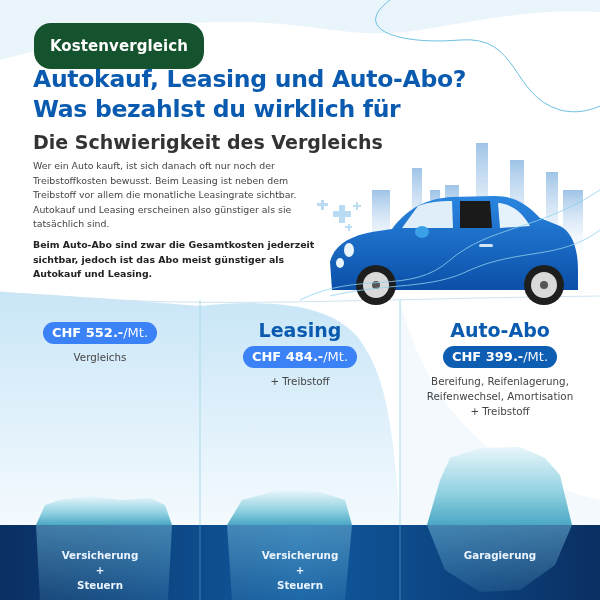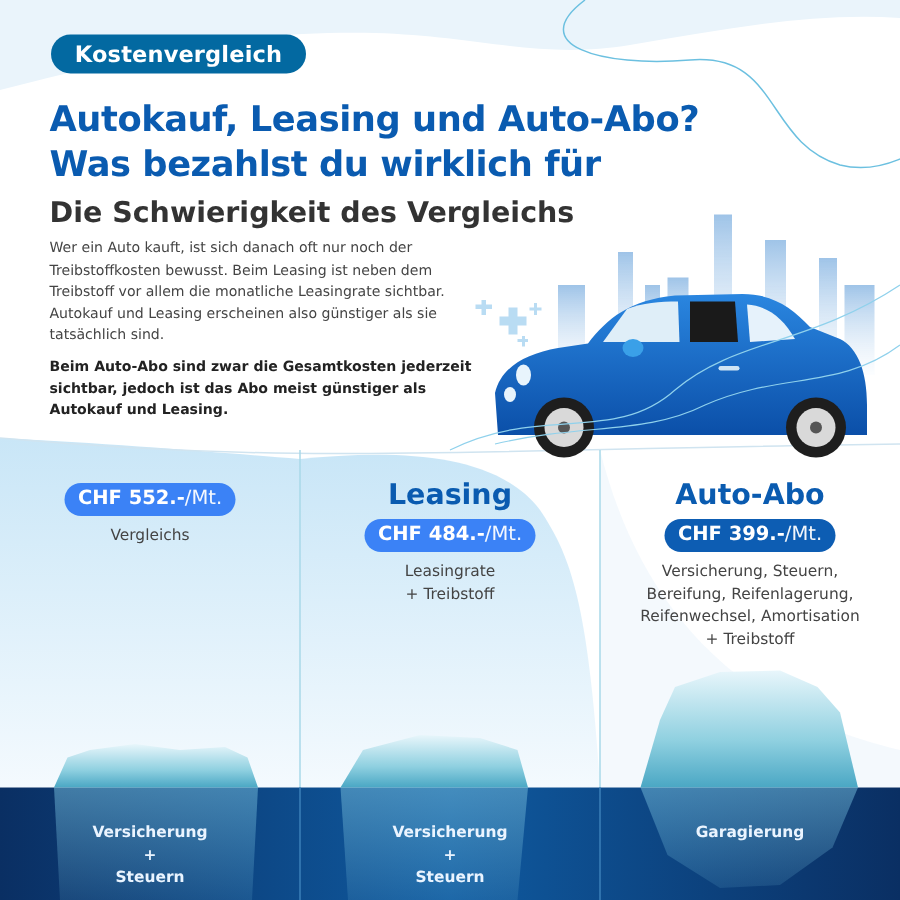"Kostenvergleich" .badge { background: #0369a1 -> #14532d; height: 26px -> 46px }
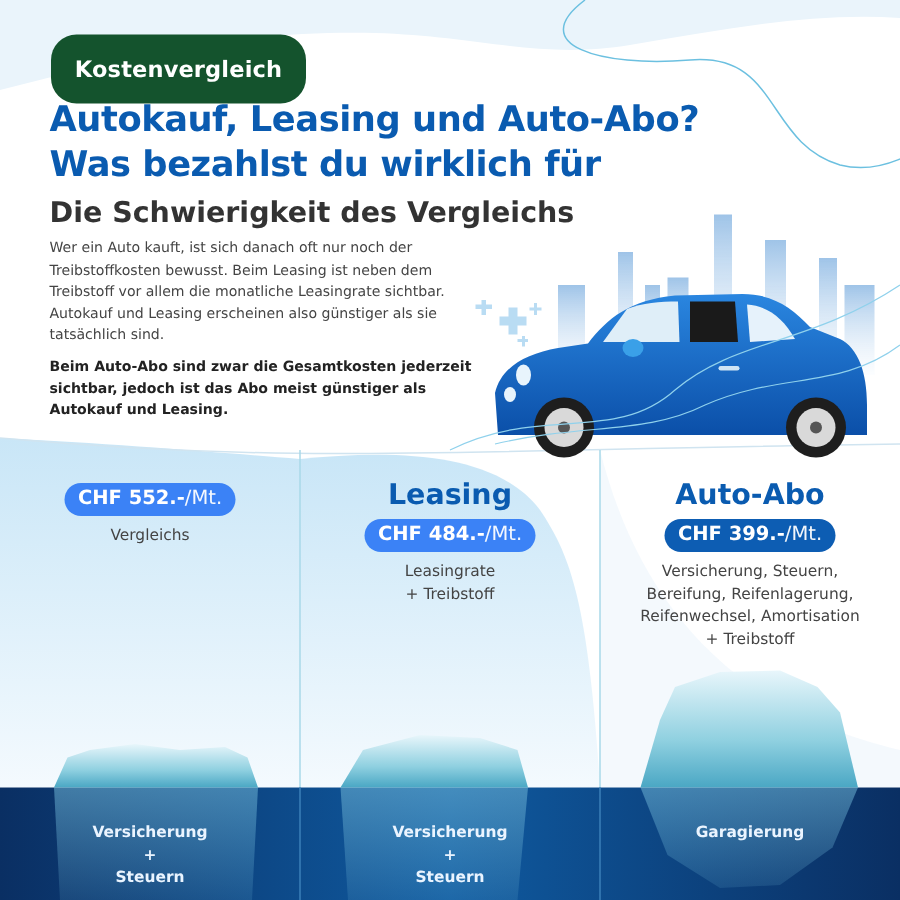"Leasingrate" div { html: <div>Leasingrate</div> -> none }
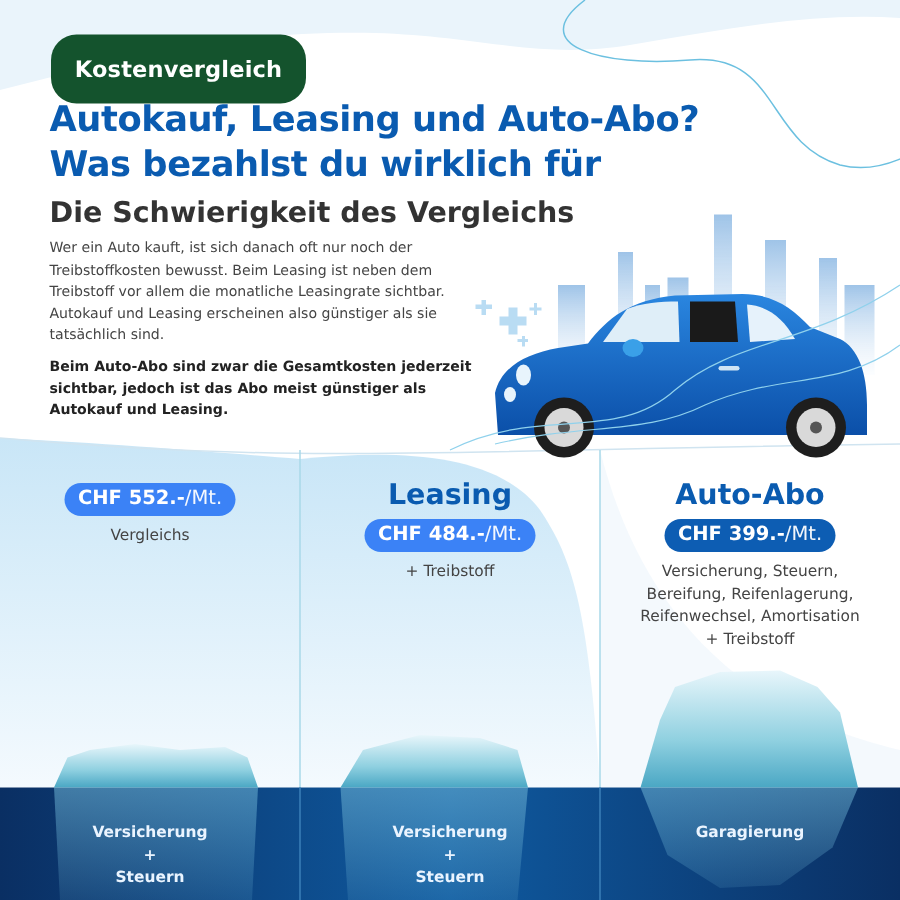"Versicherung, Steuern," div { html: <div>Versicherung, Steuern,</div> -> none }
